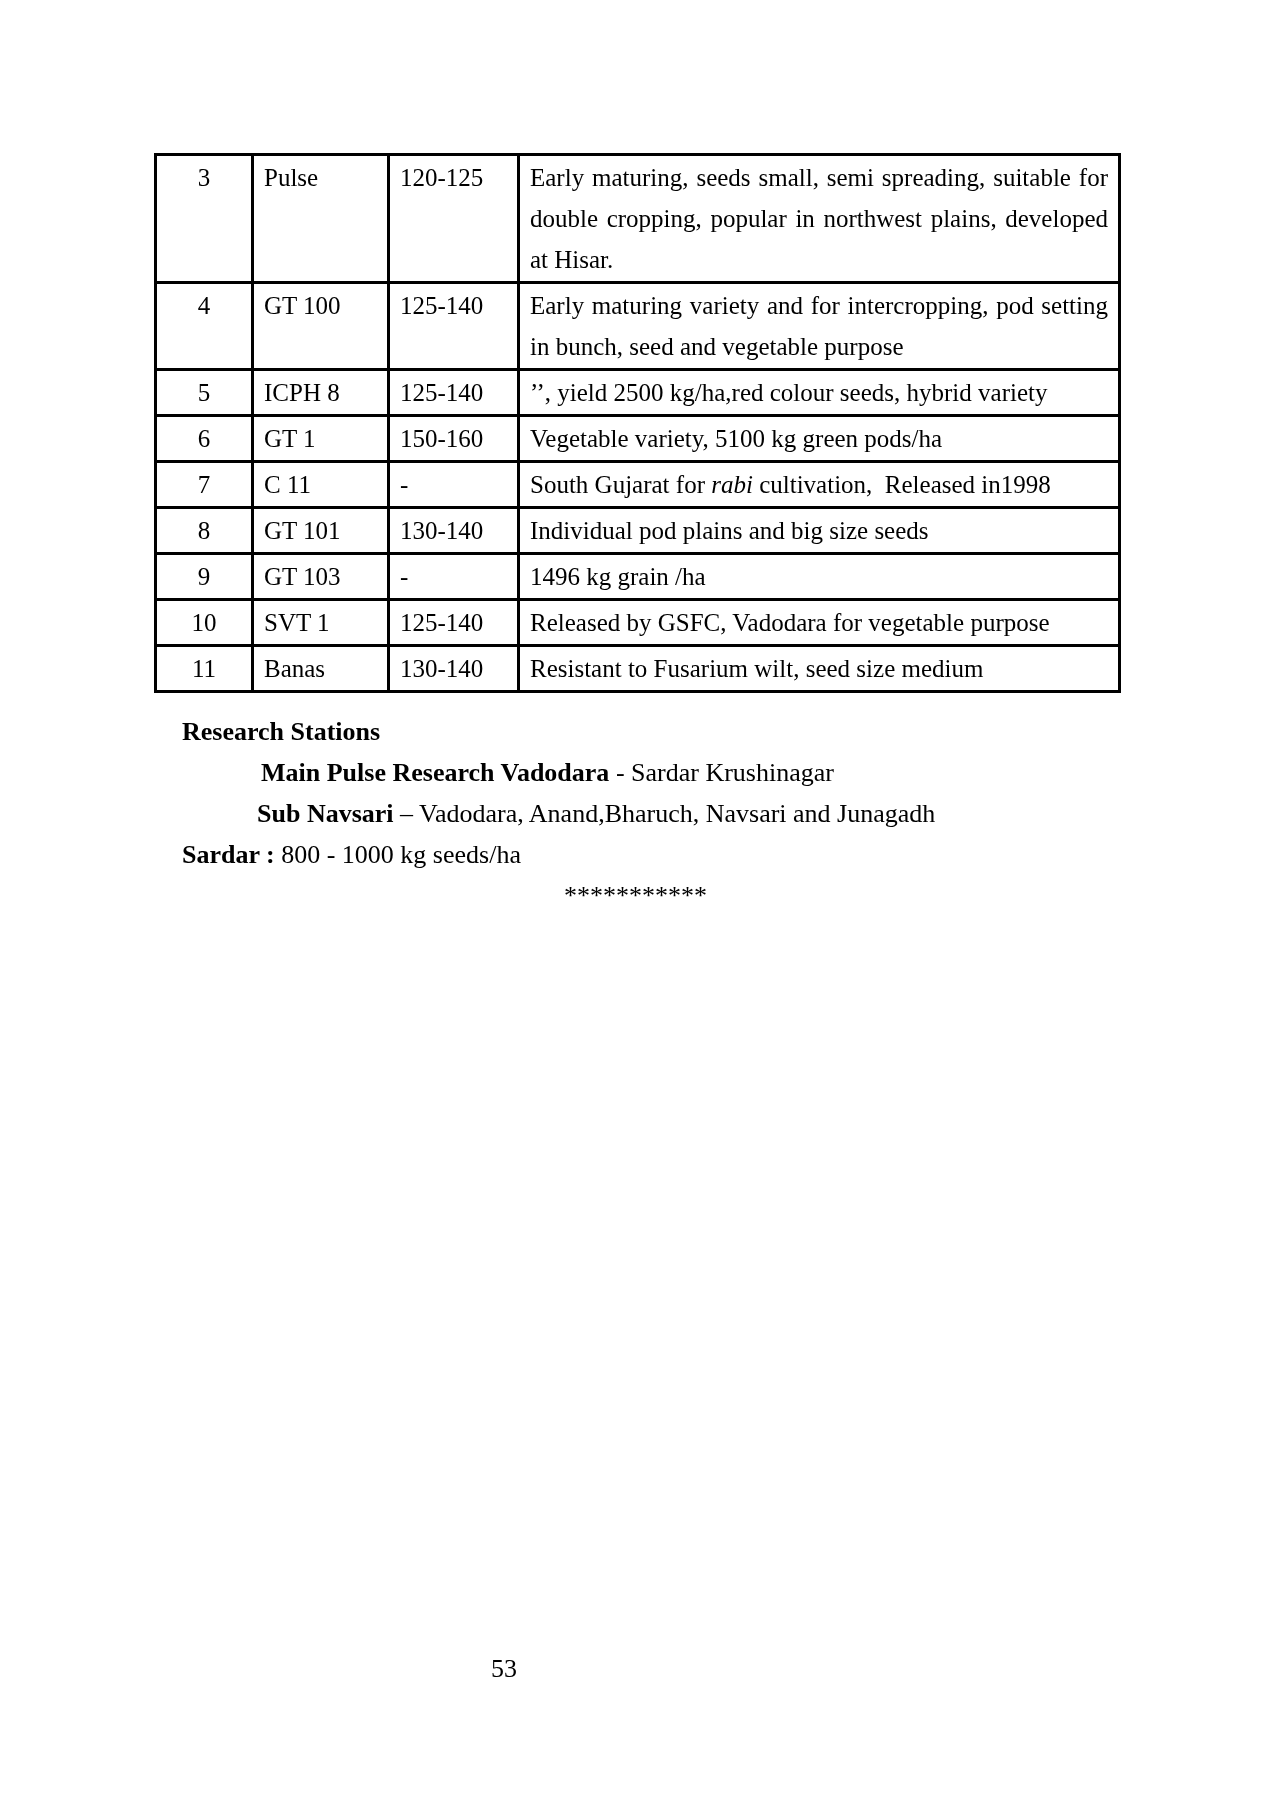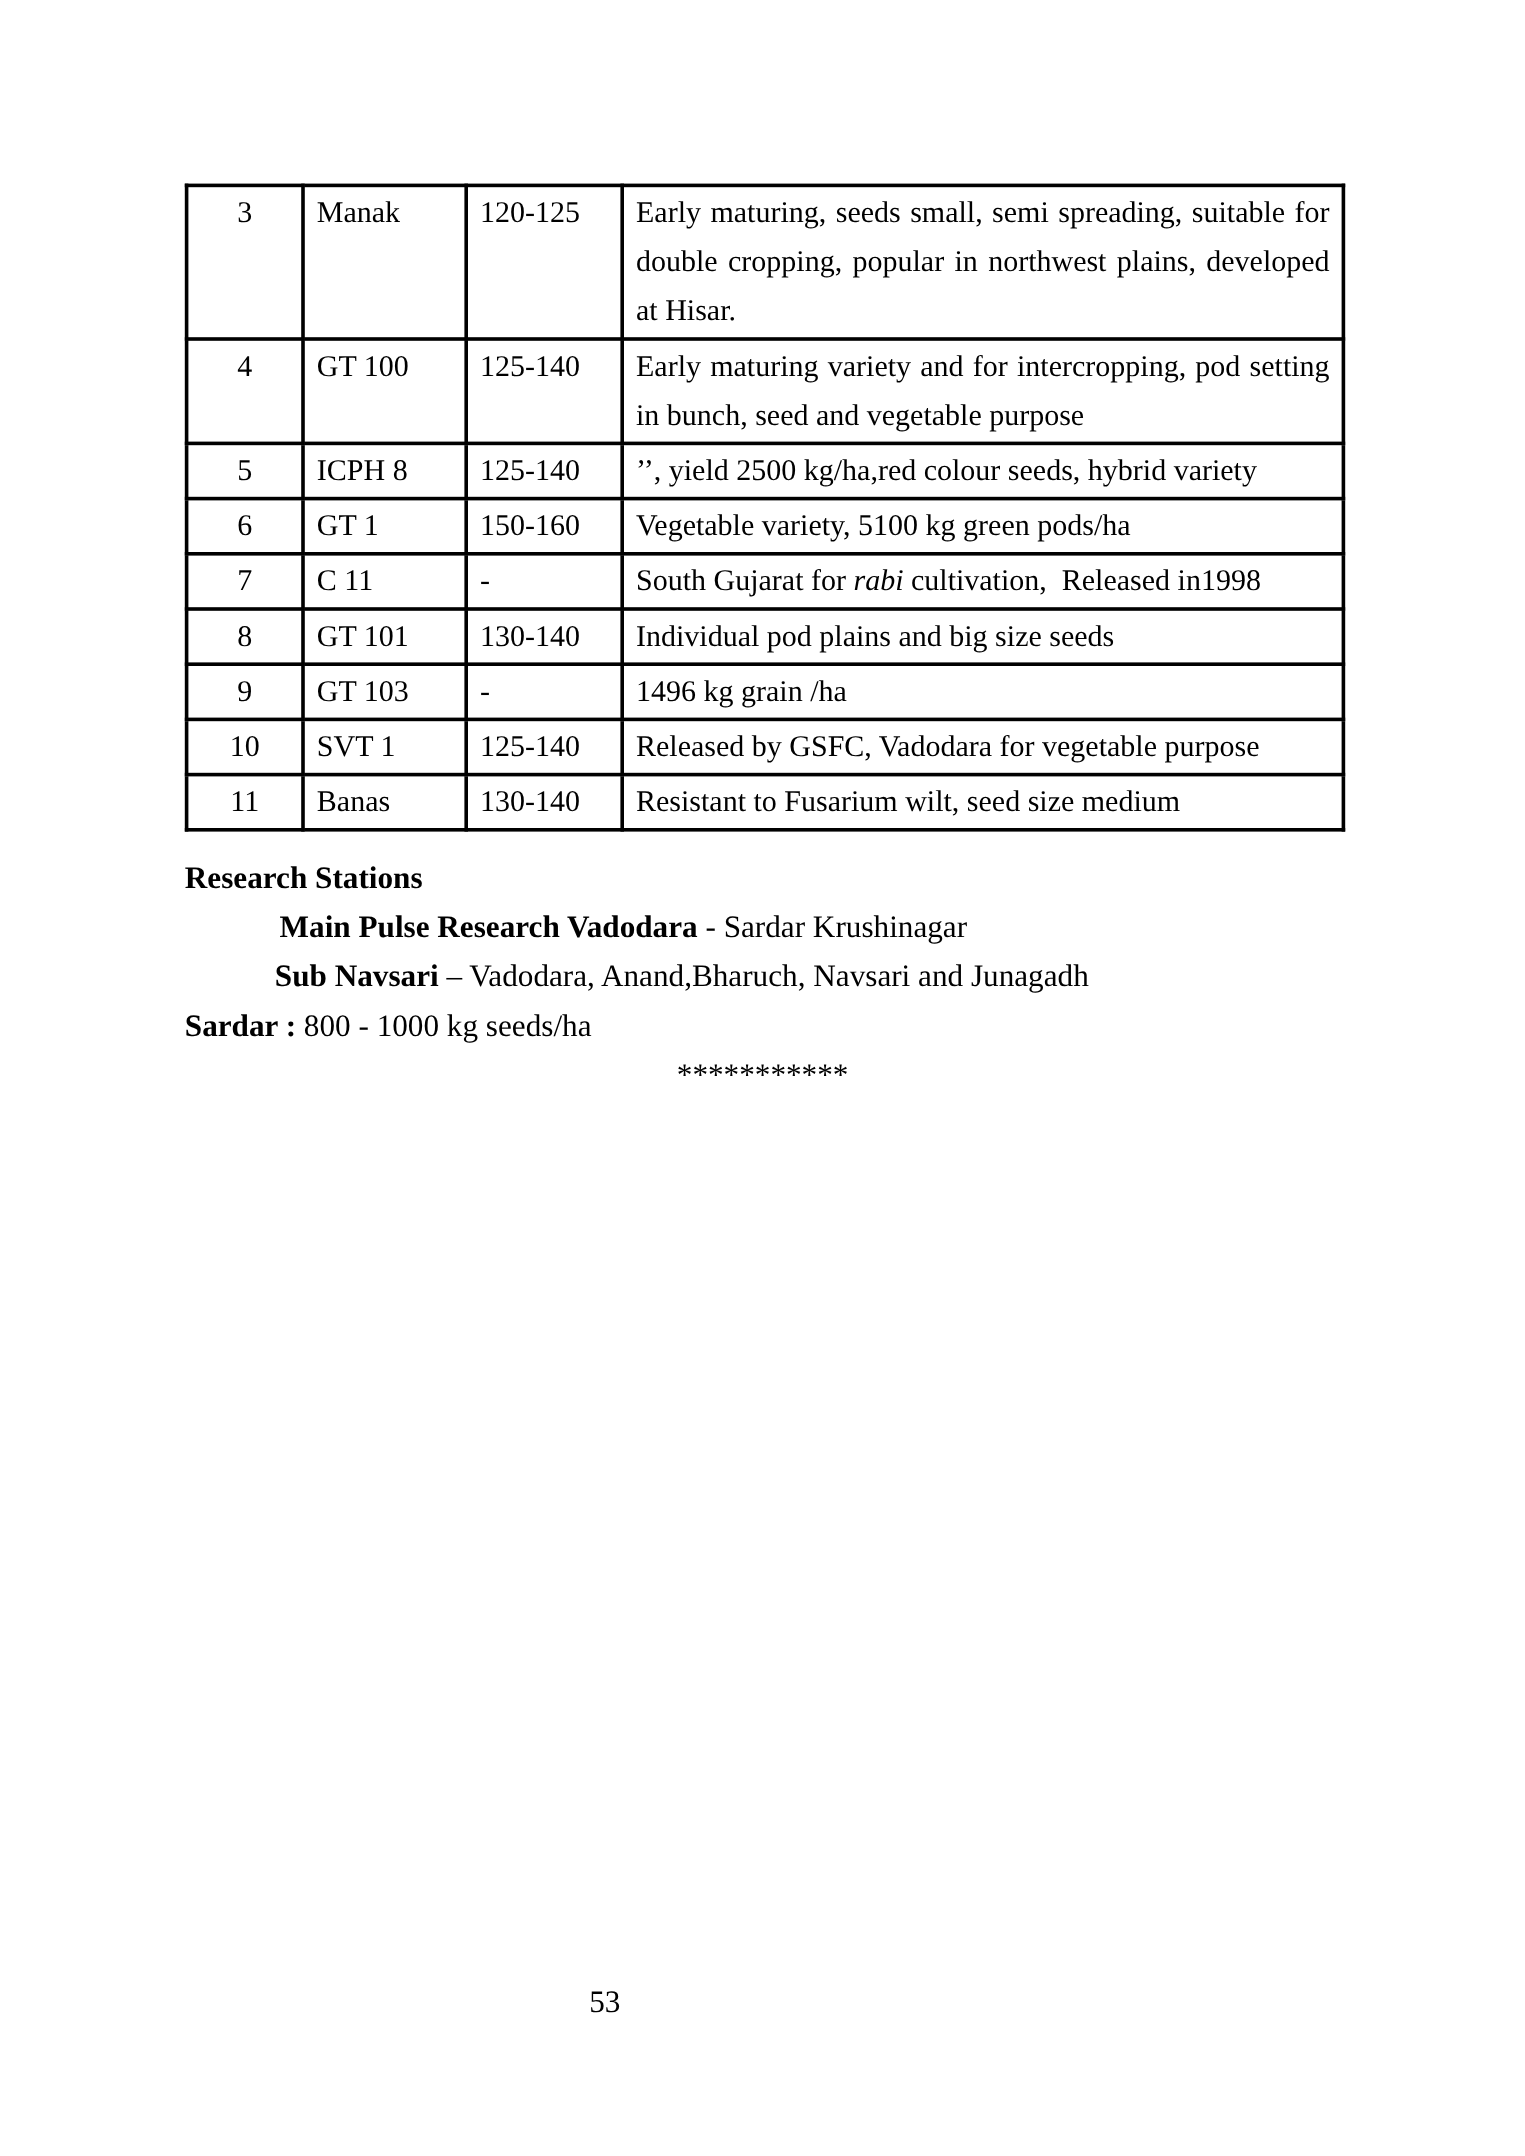"Manak" td.name { text: Manak -> Pulse }
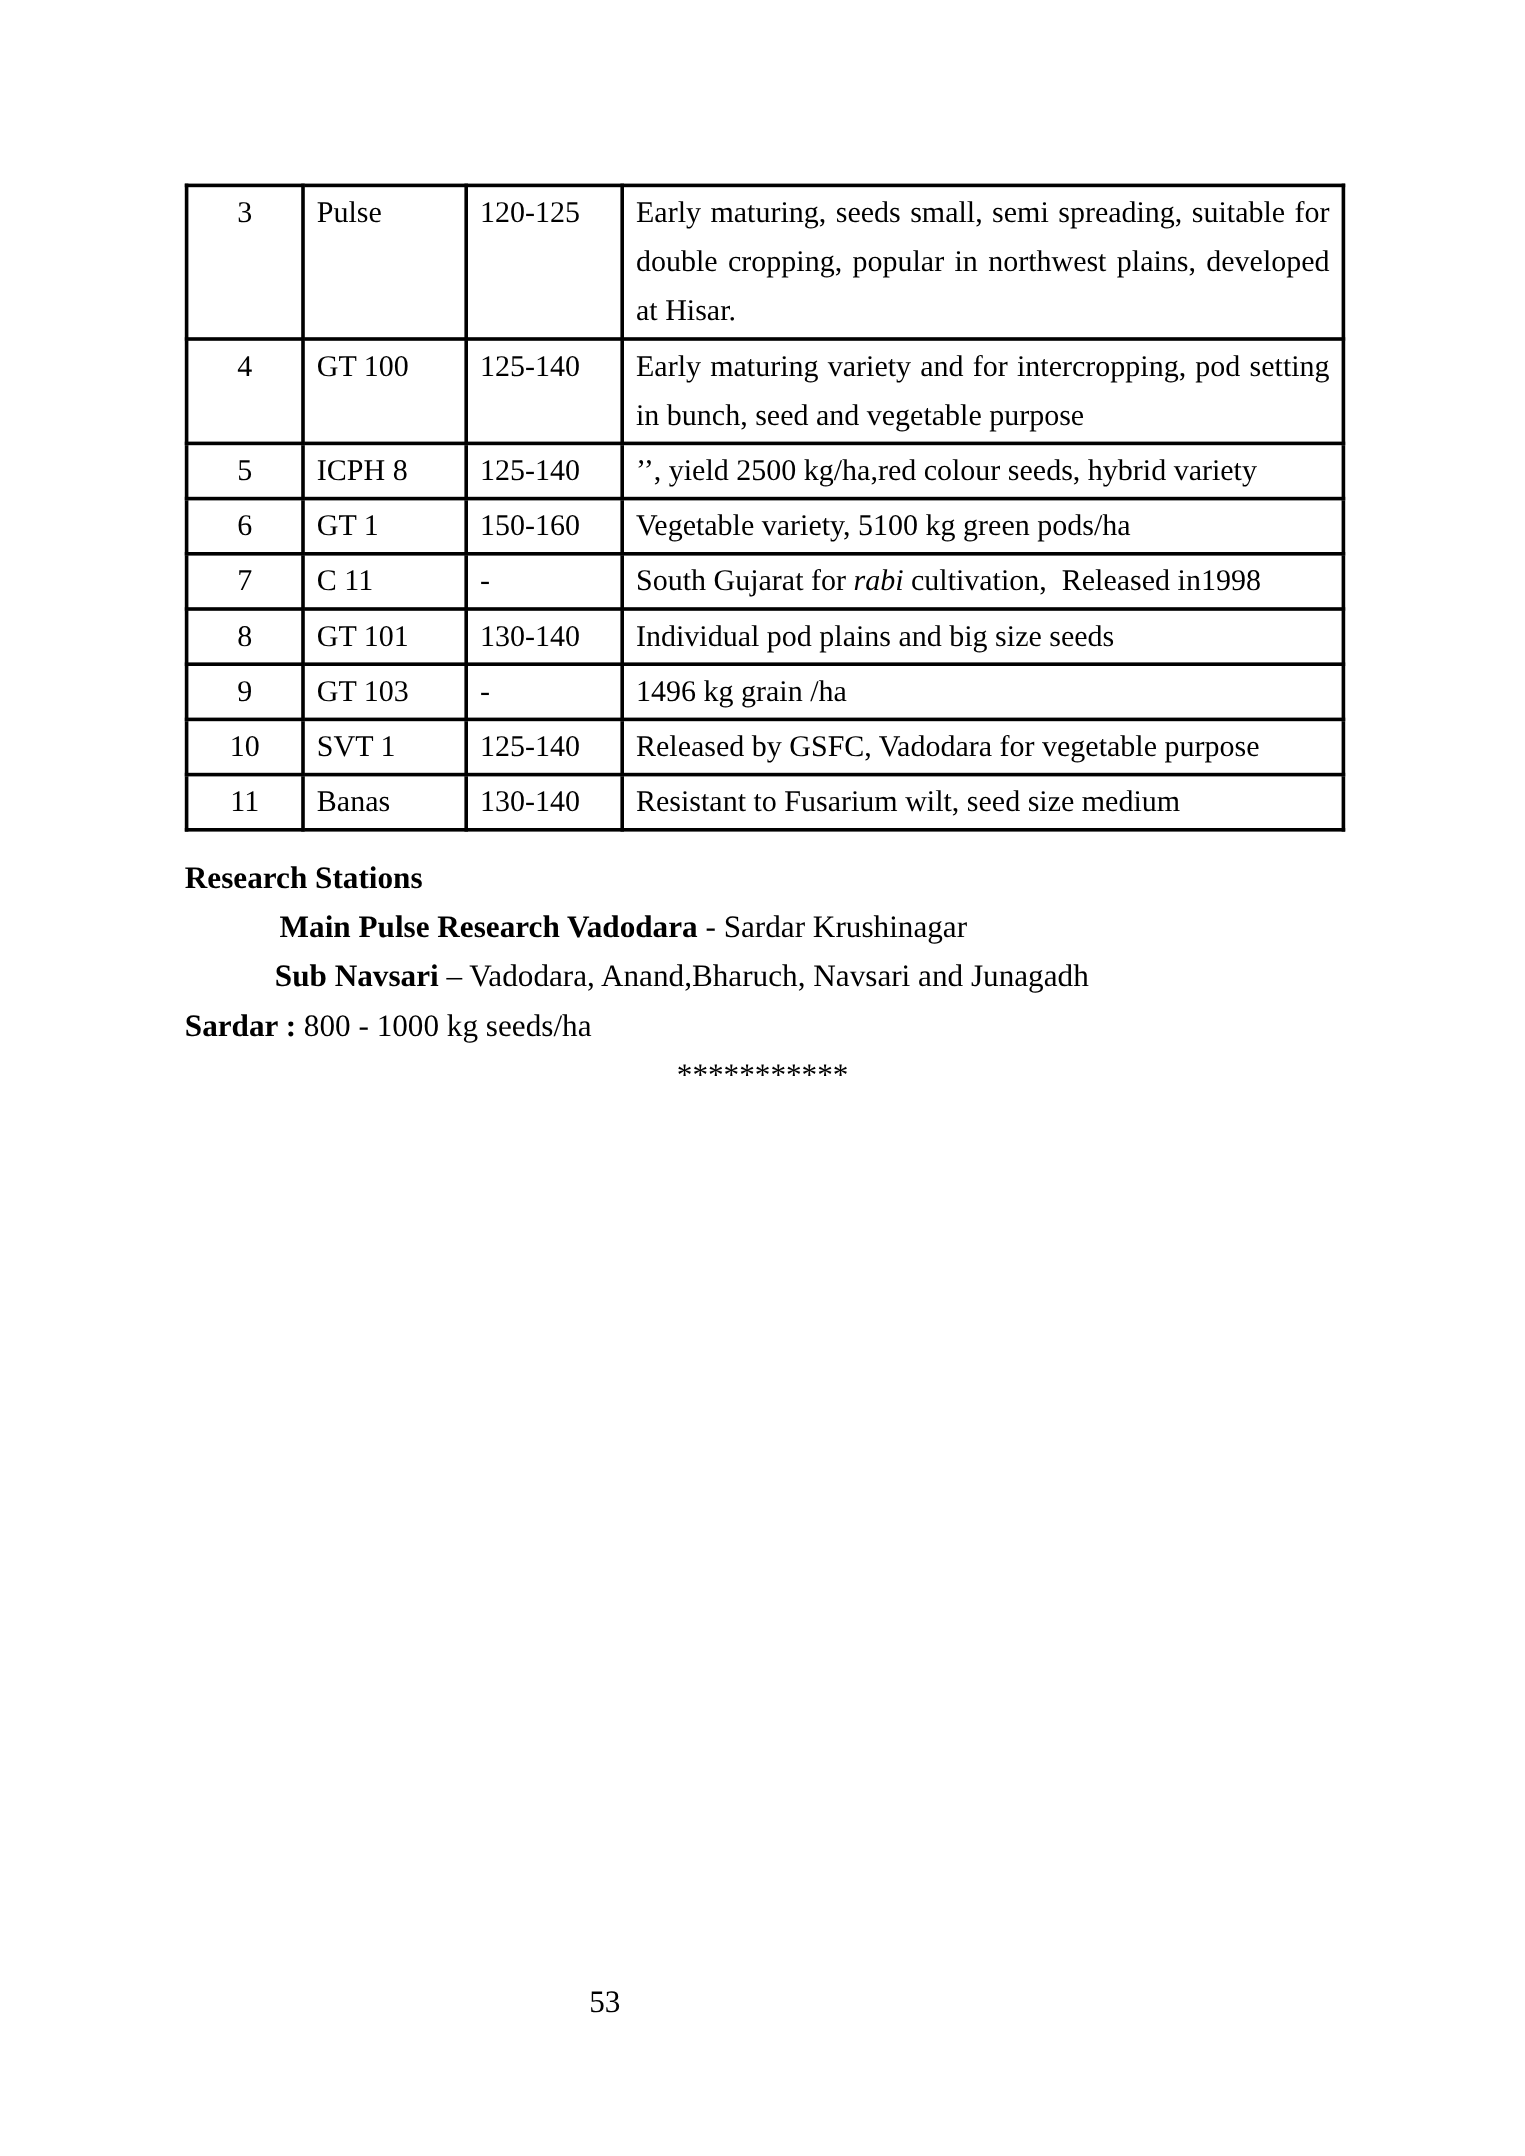"Research Stations" .note-line b { margin-left: none -> 28px }
